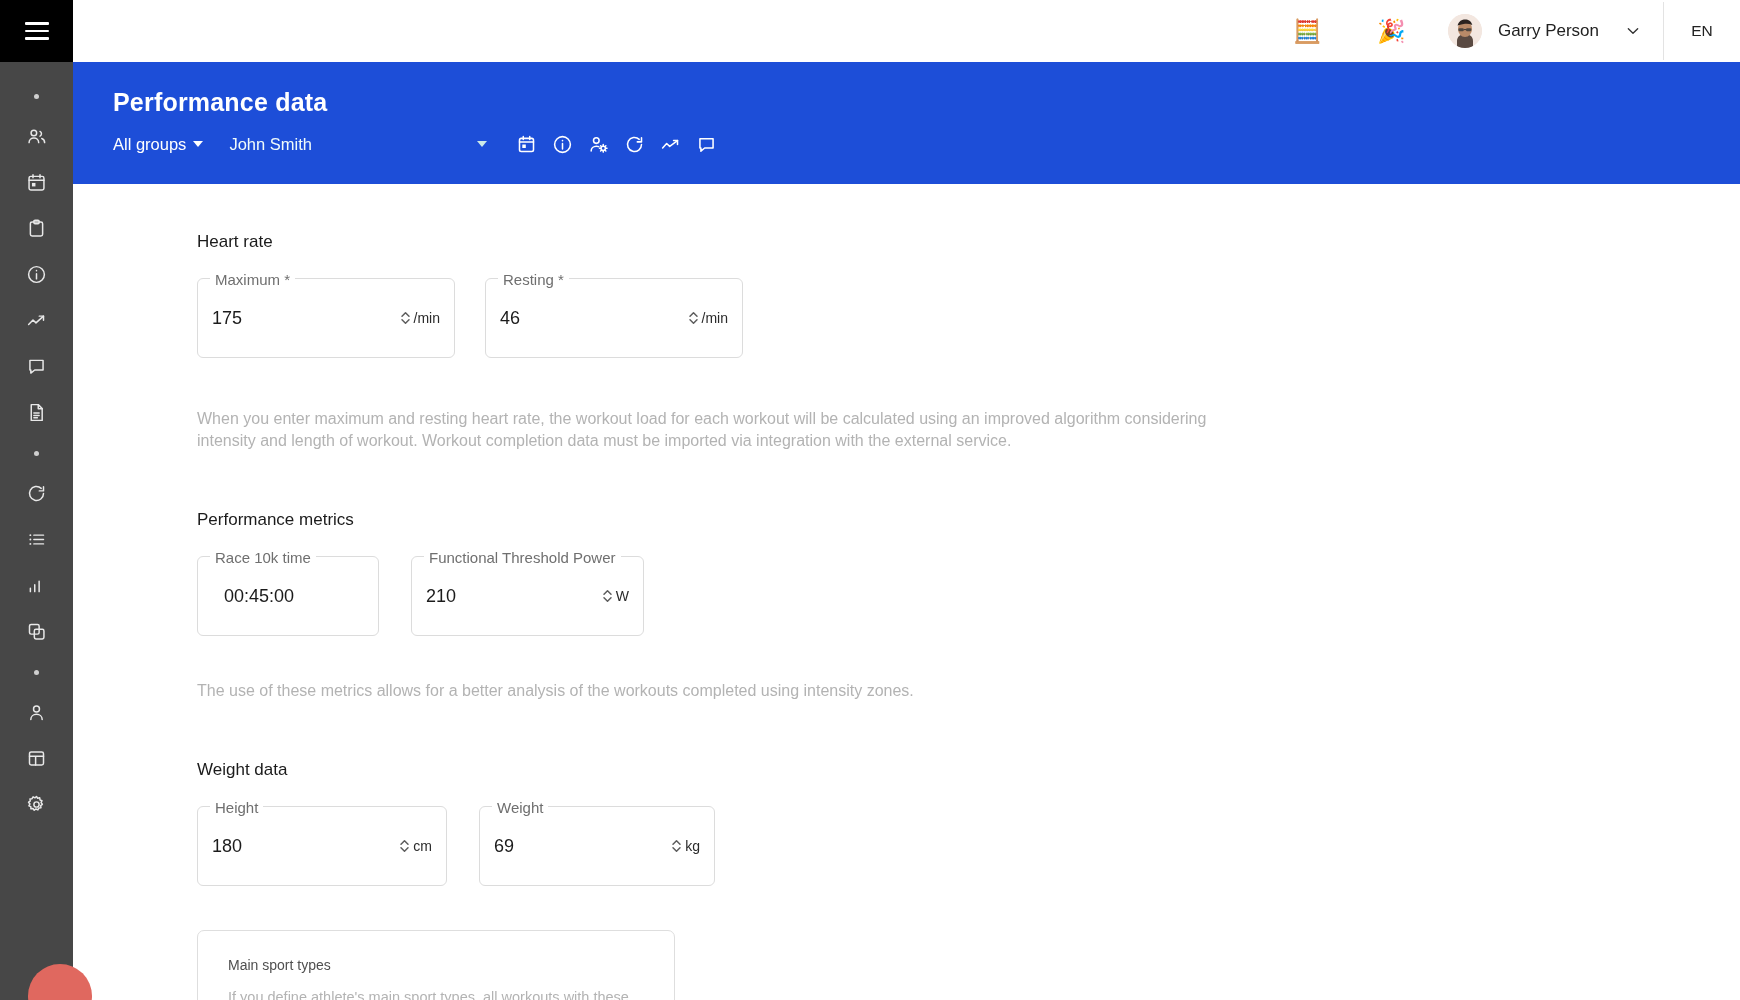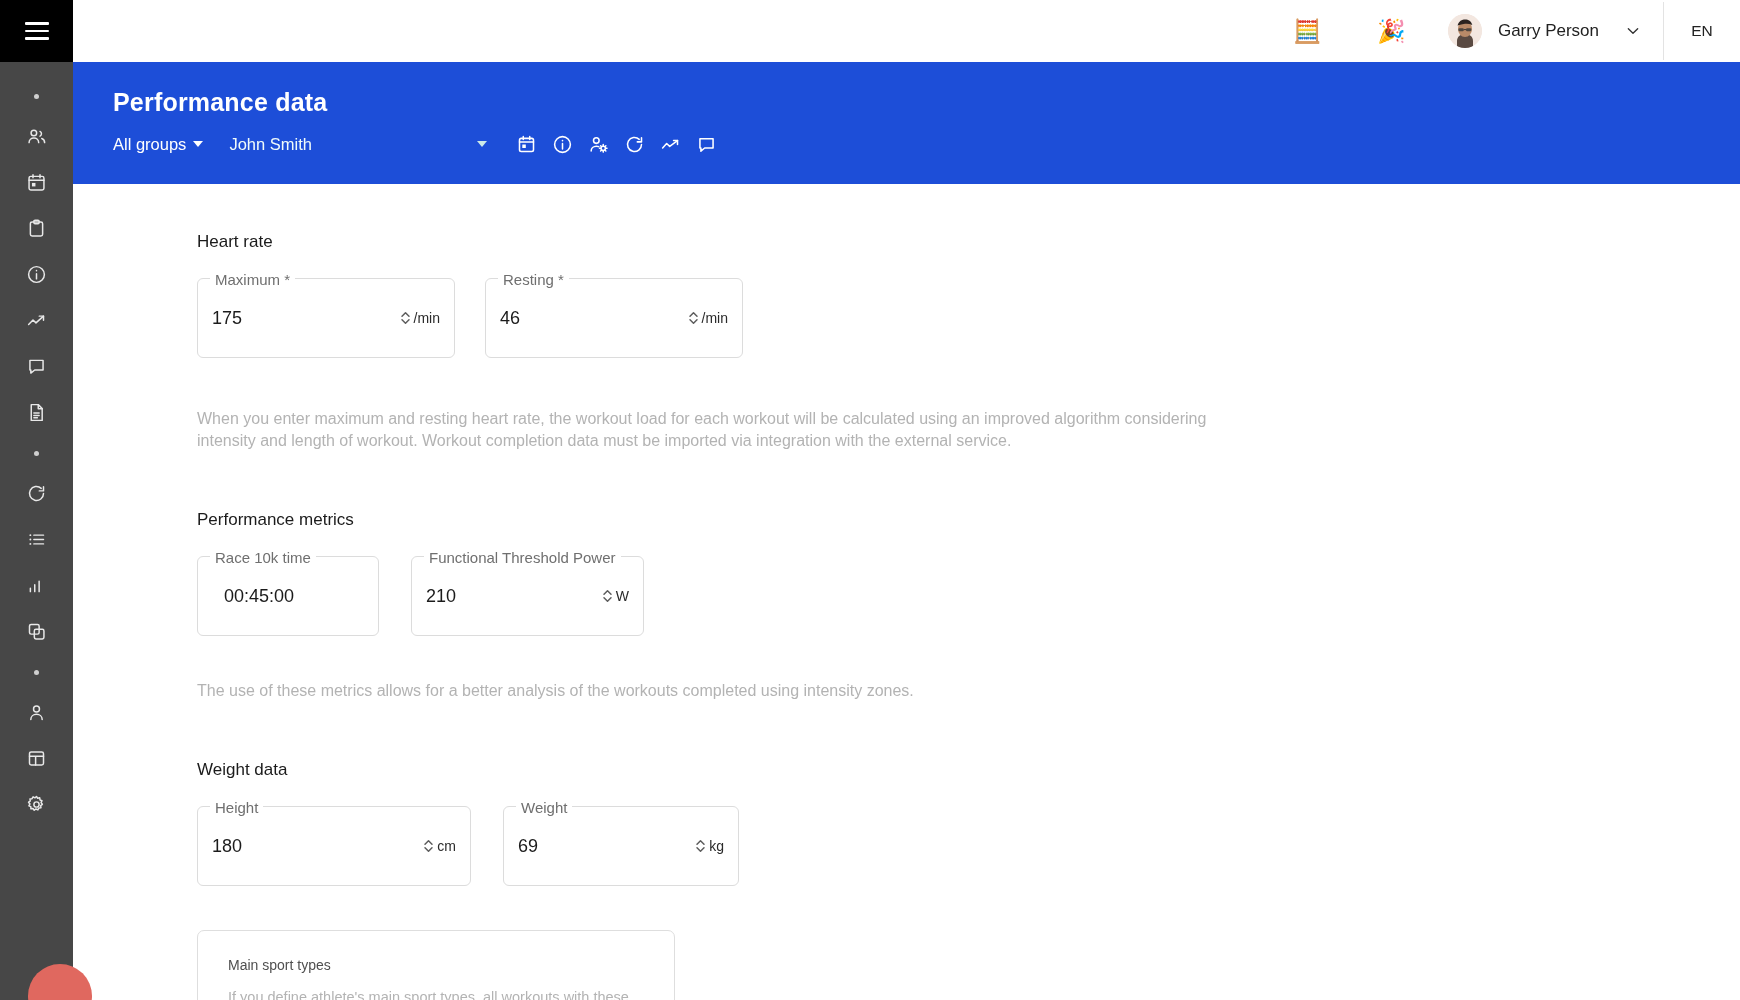"Height" div.tf { width: 274px -> 250px }
